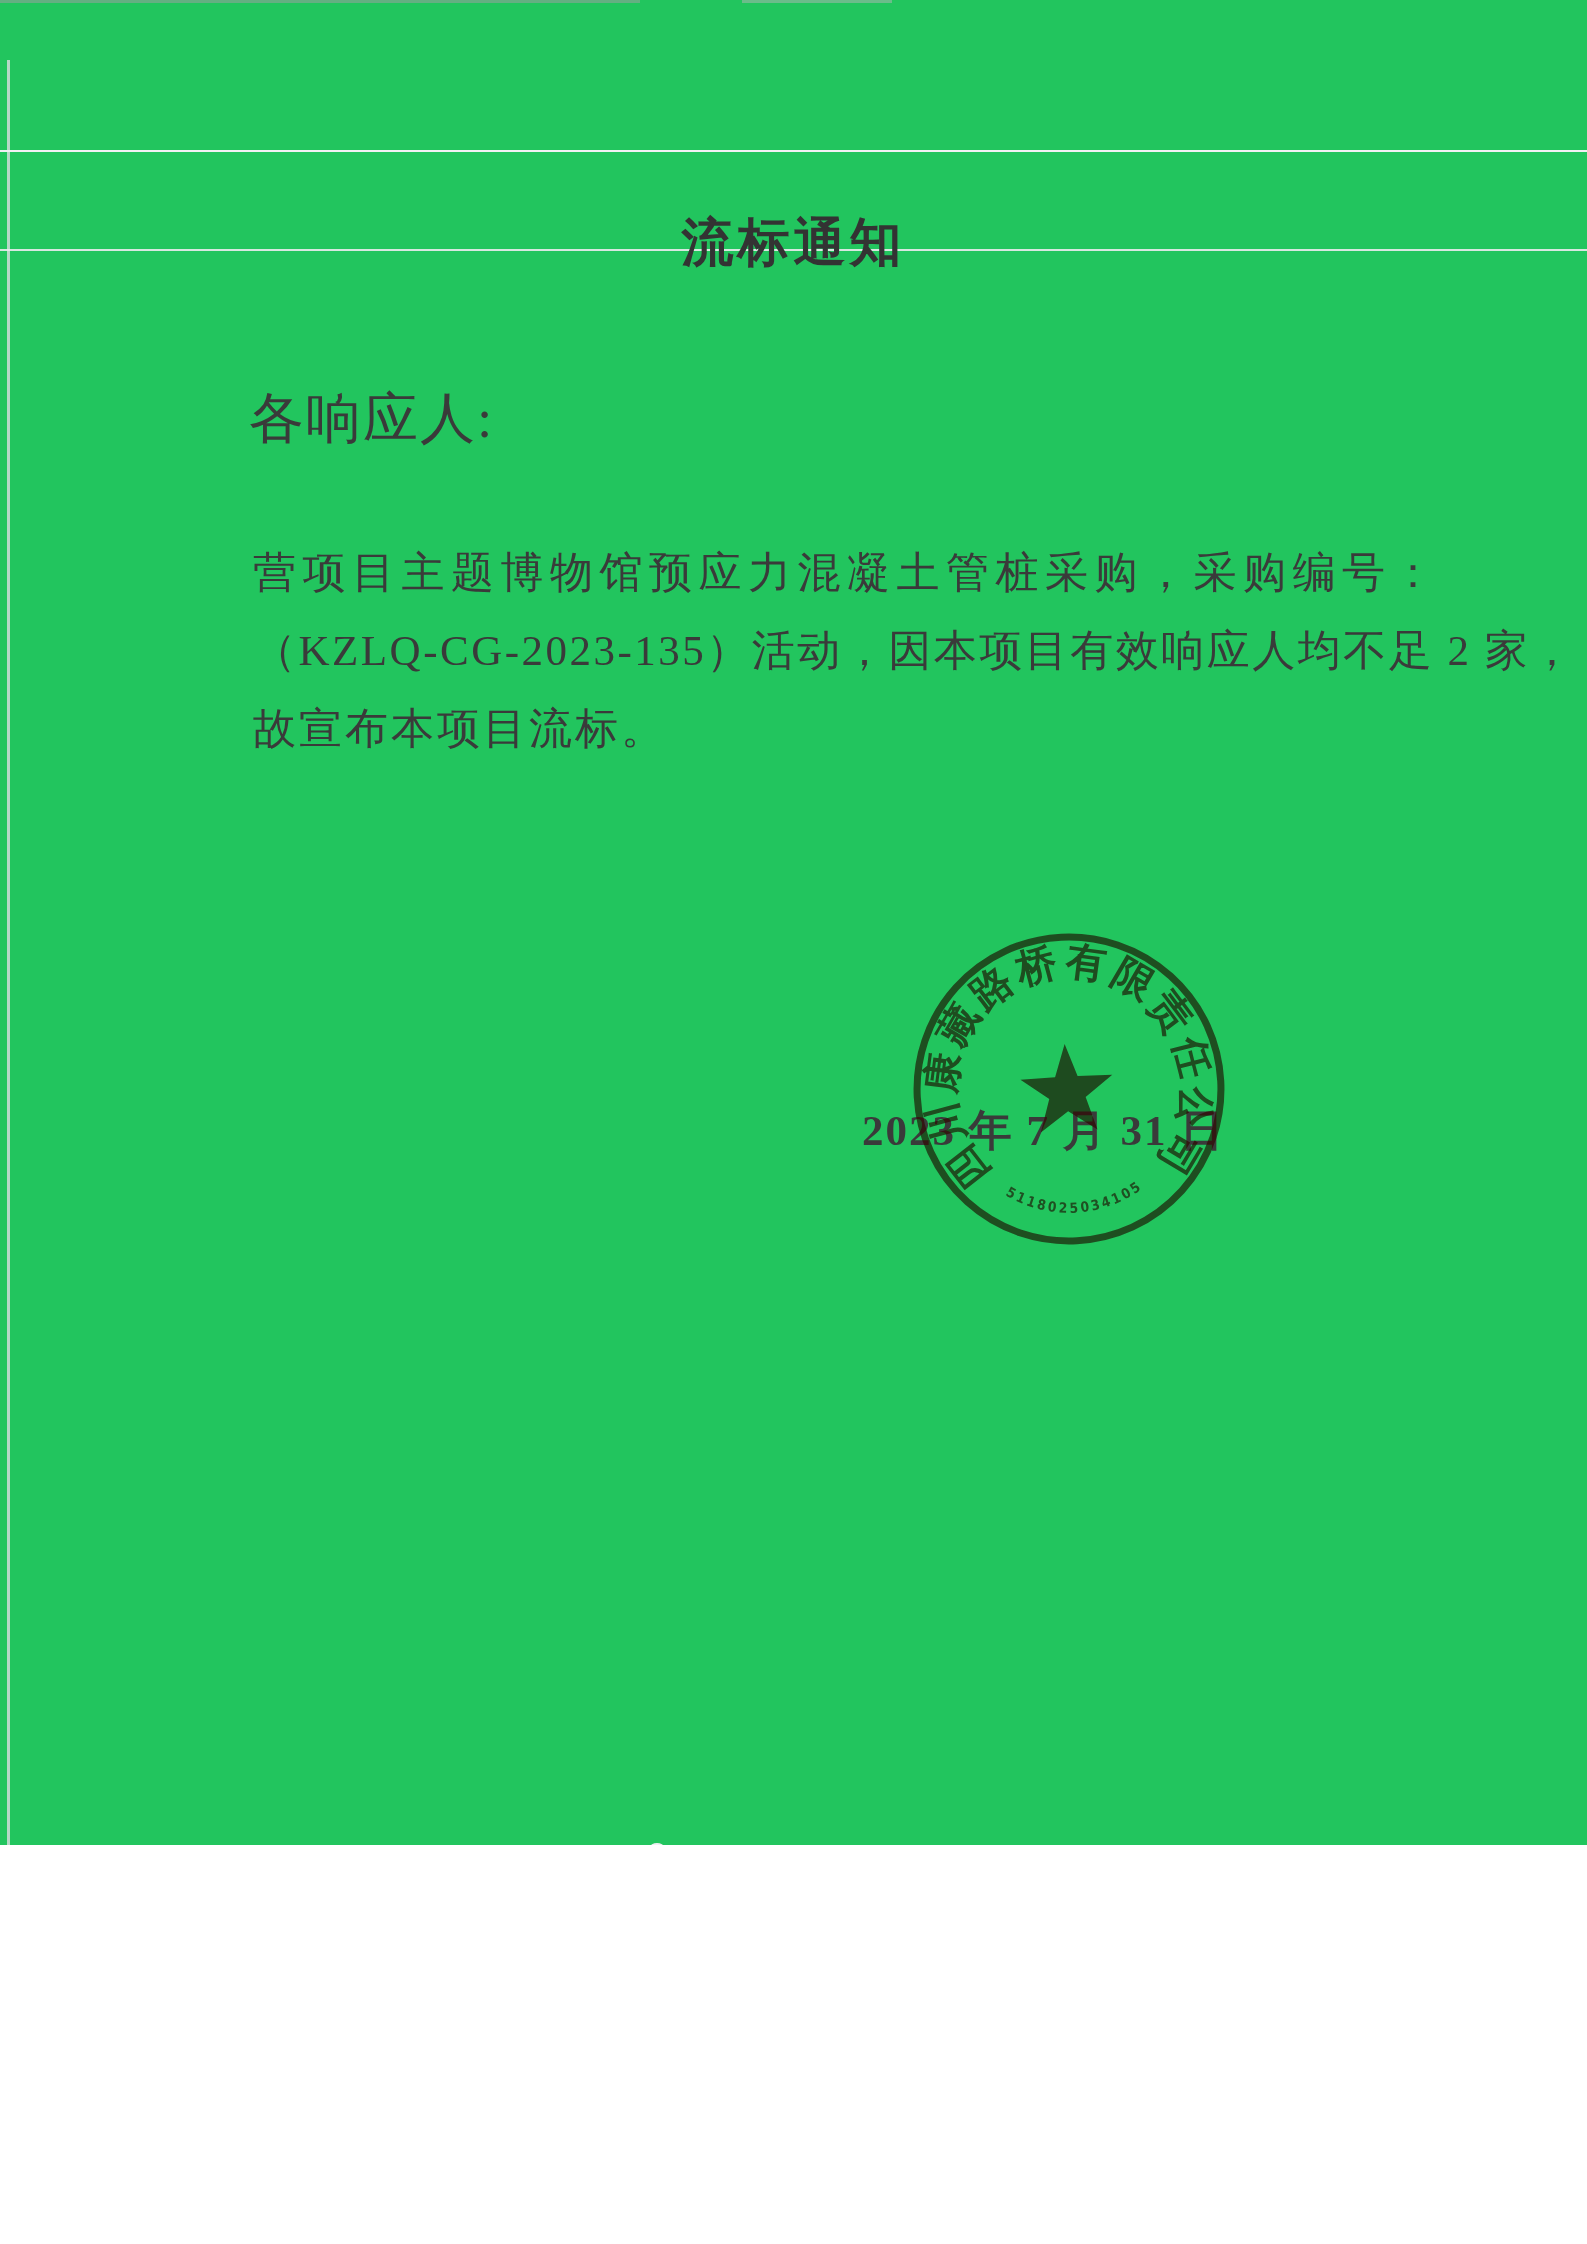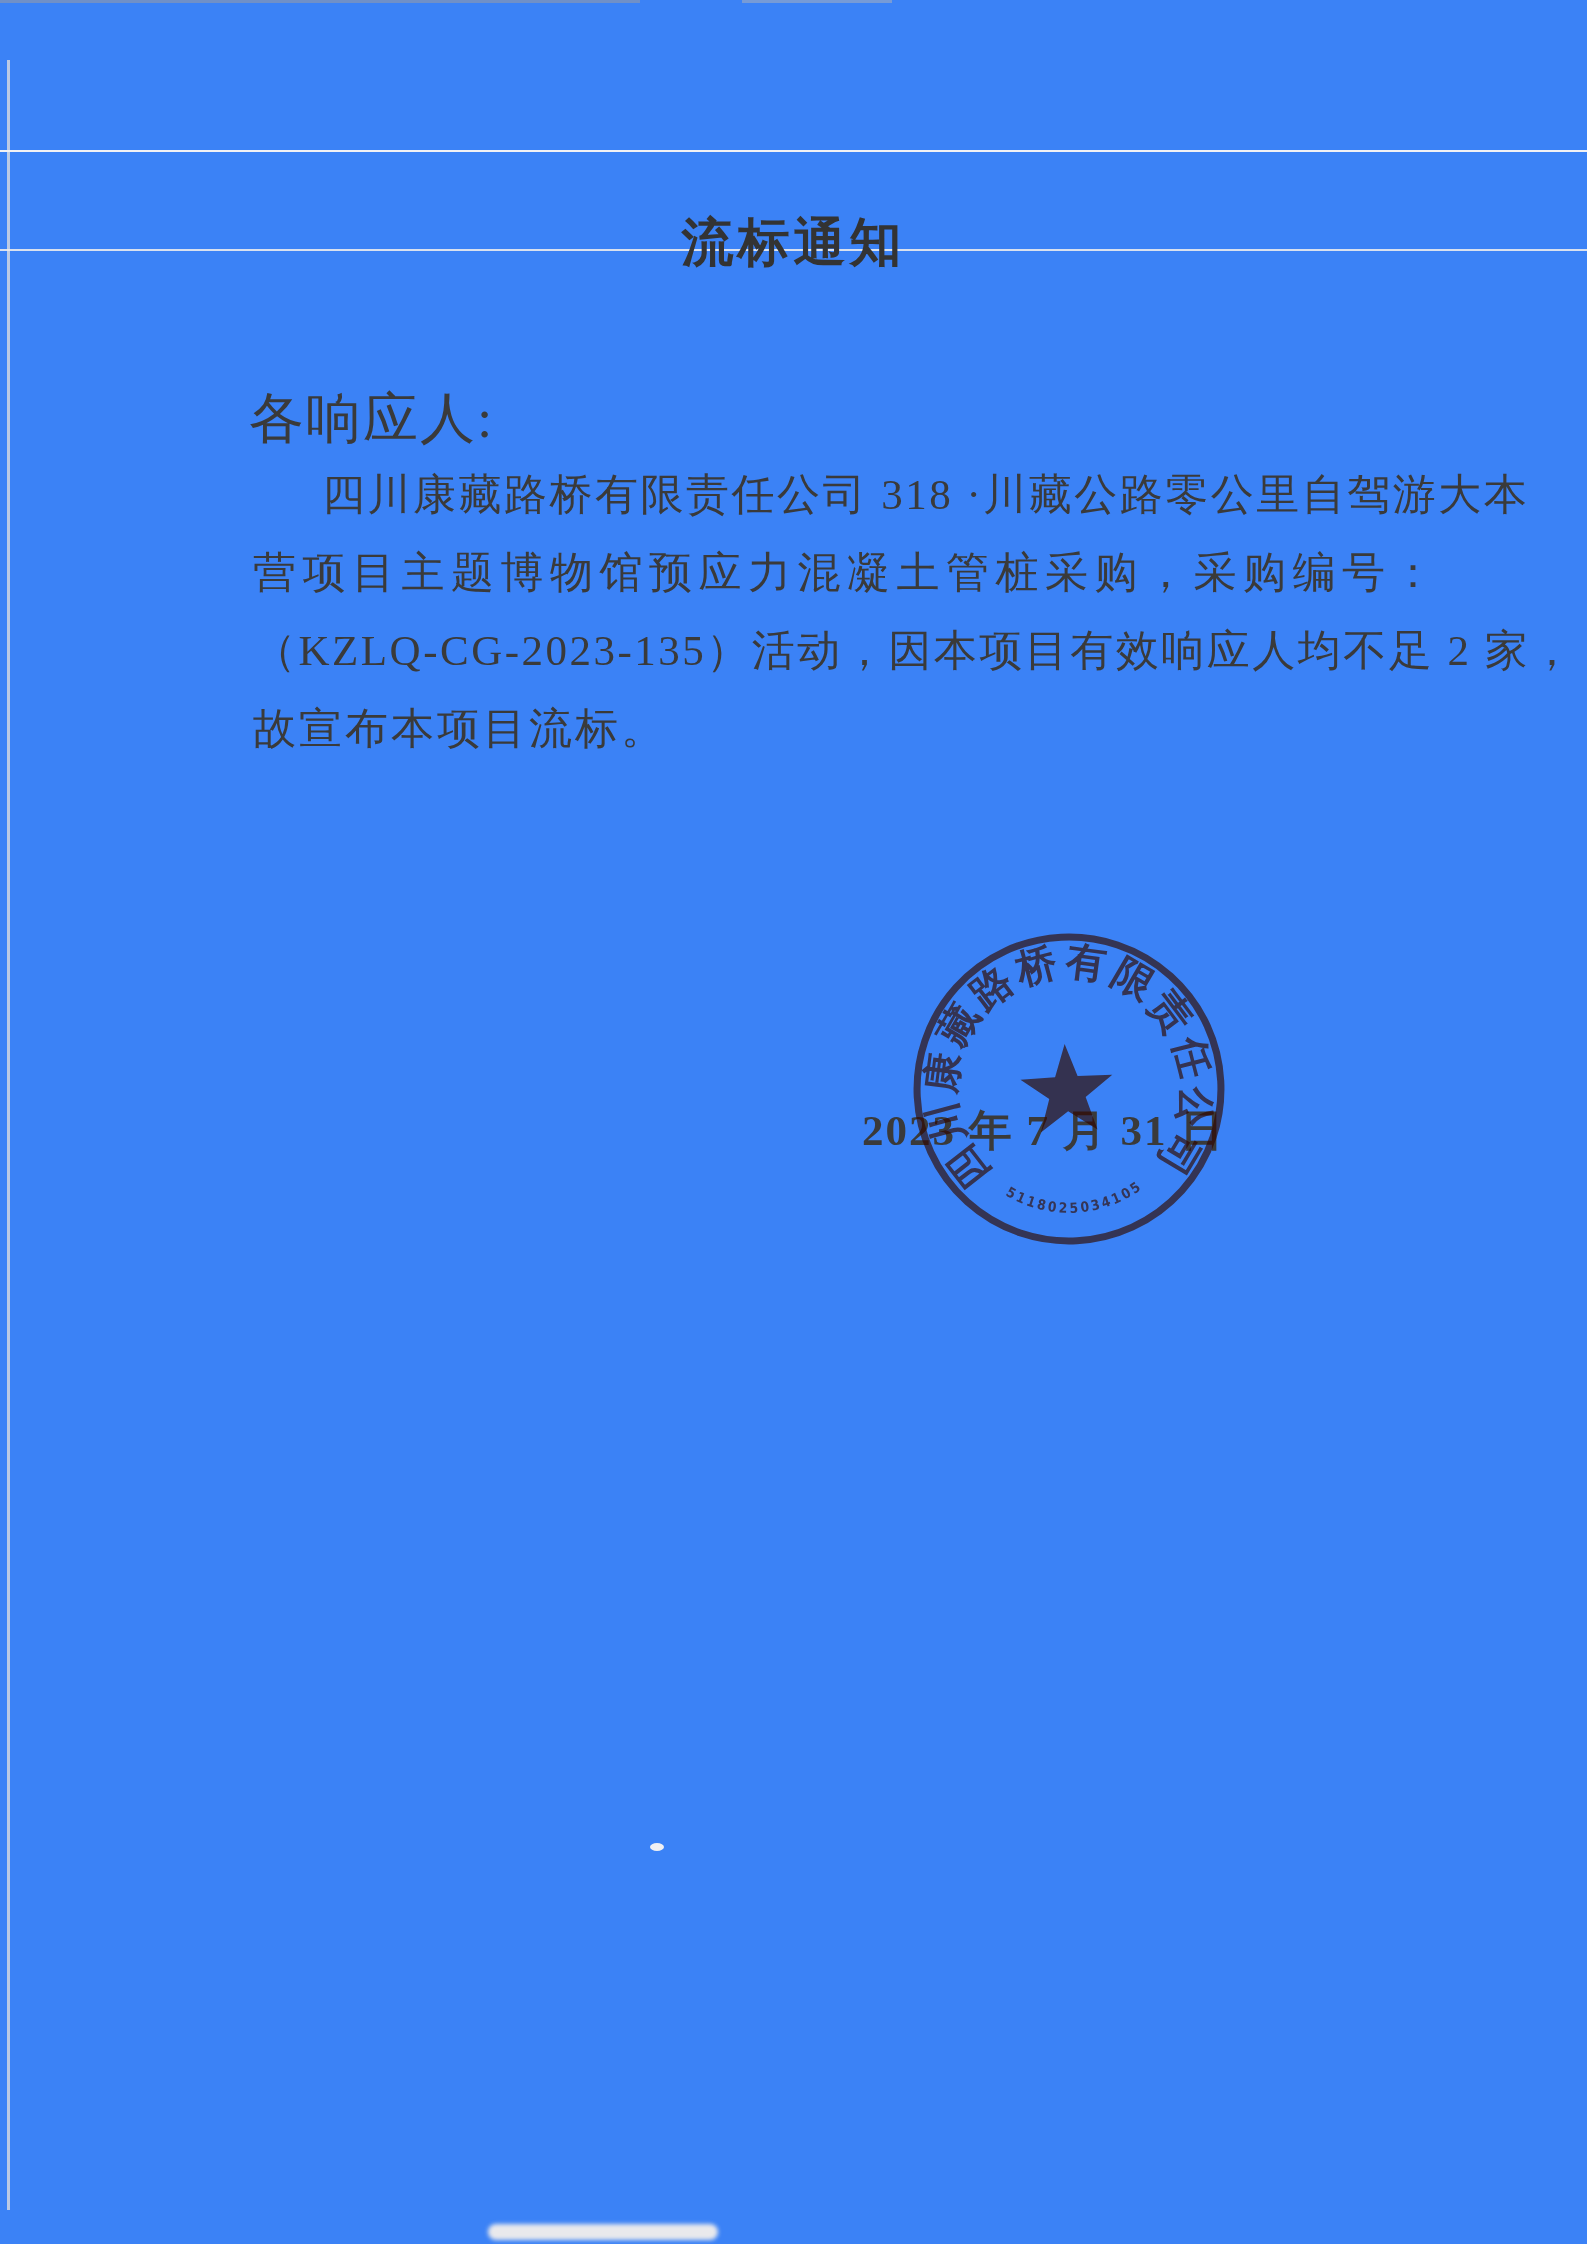"流标通知" .page { background: #3b82f6 -> #22c55e; height: 2244px -> 1845px }
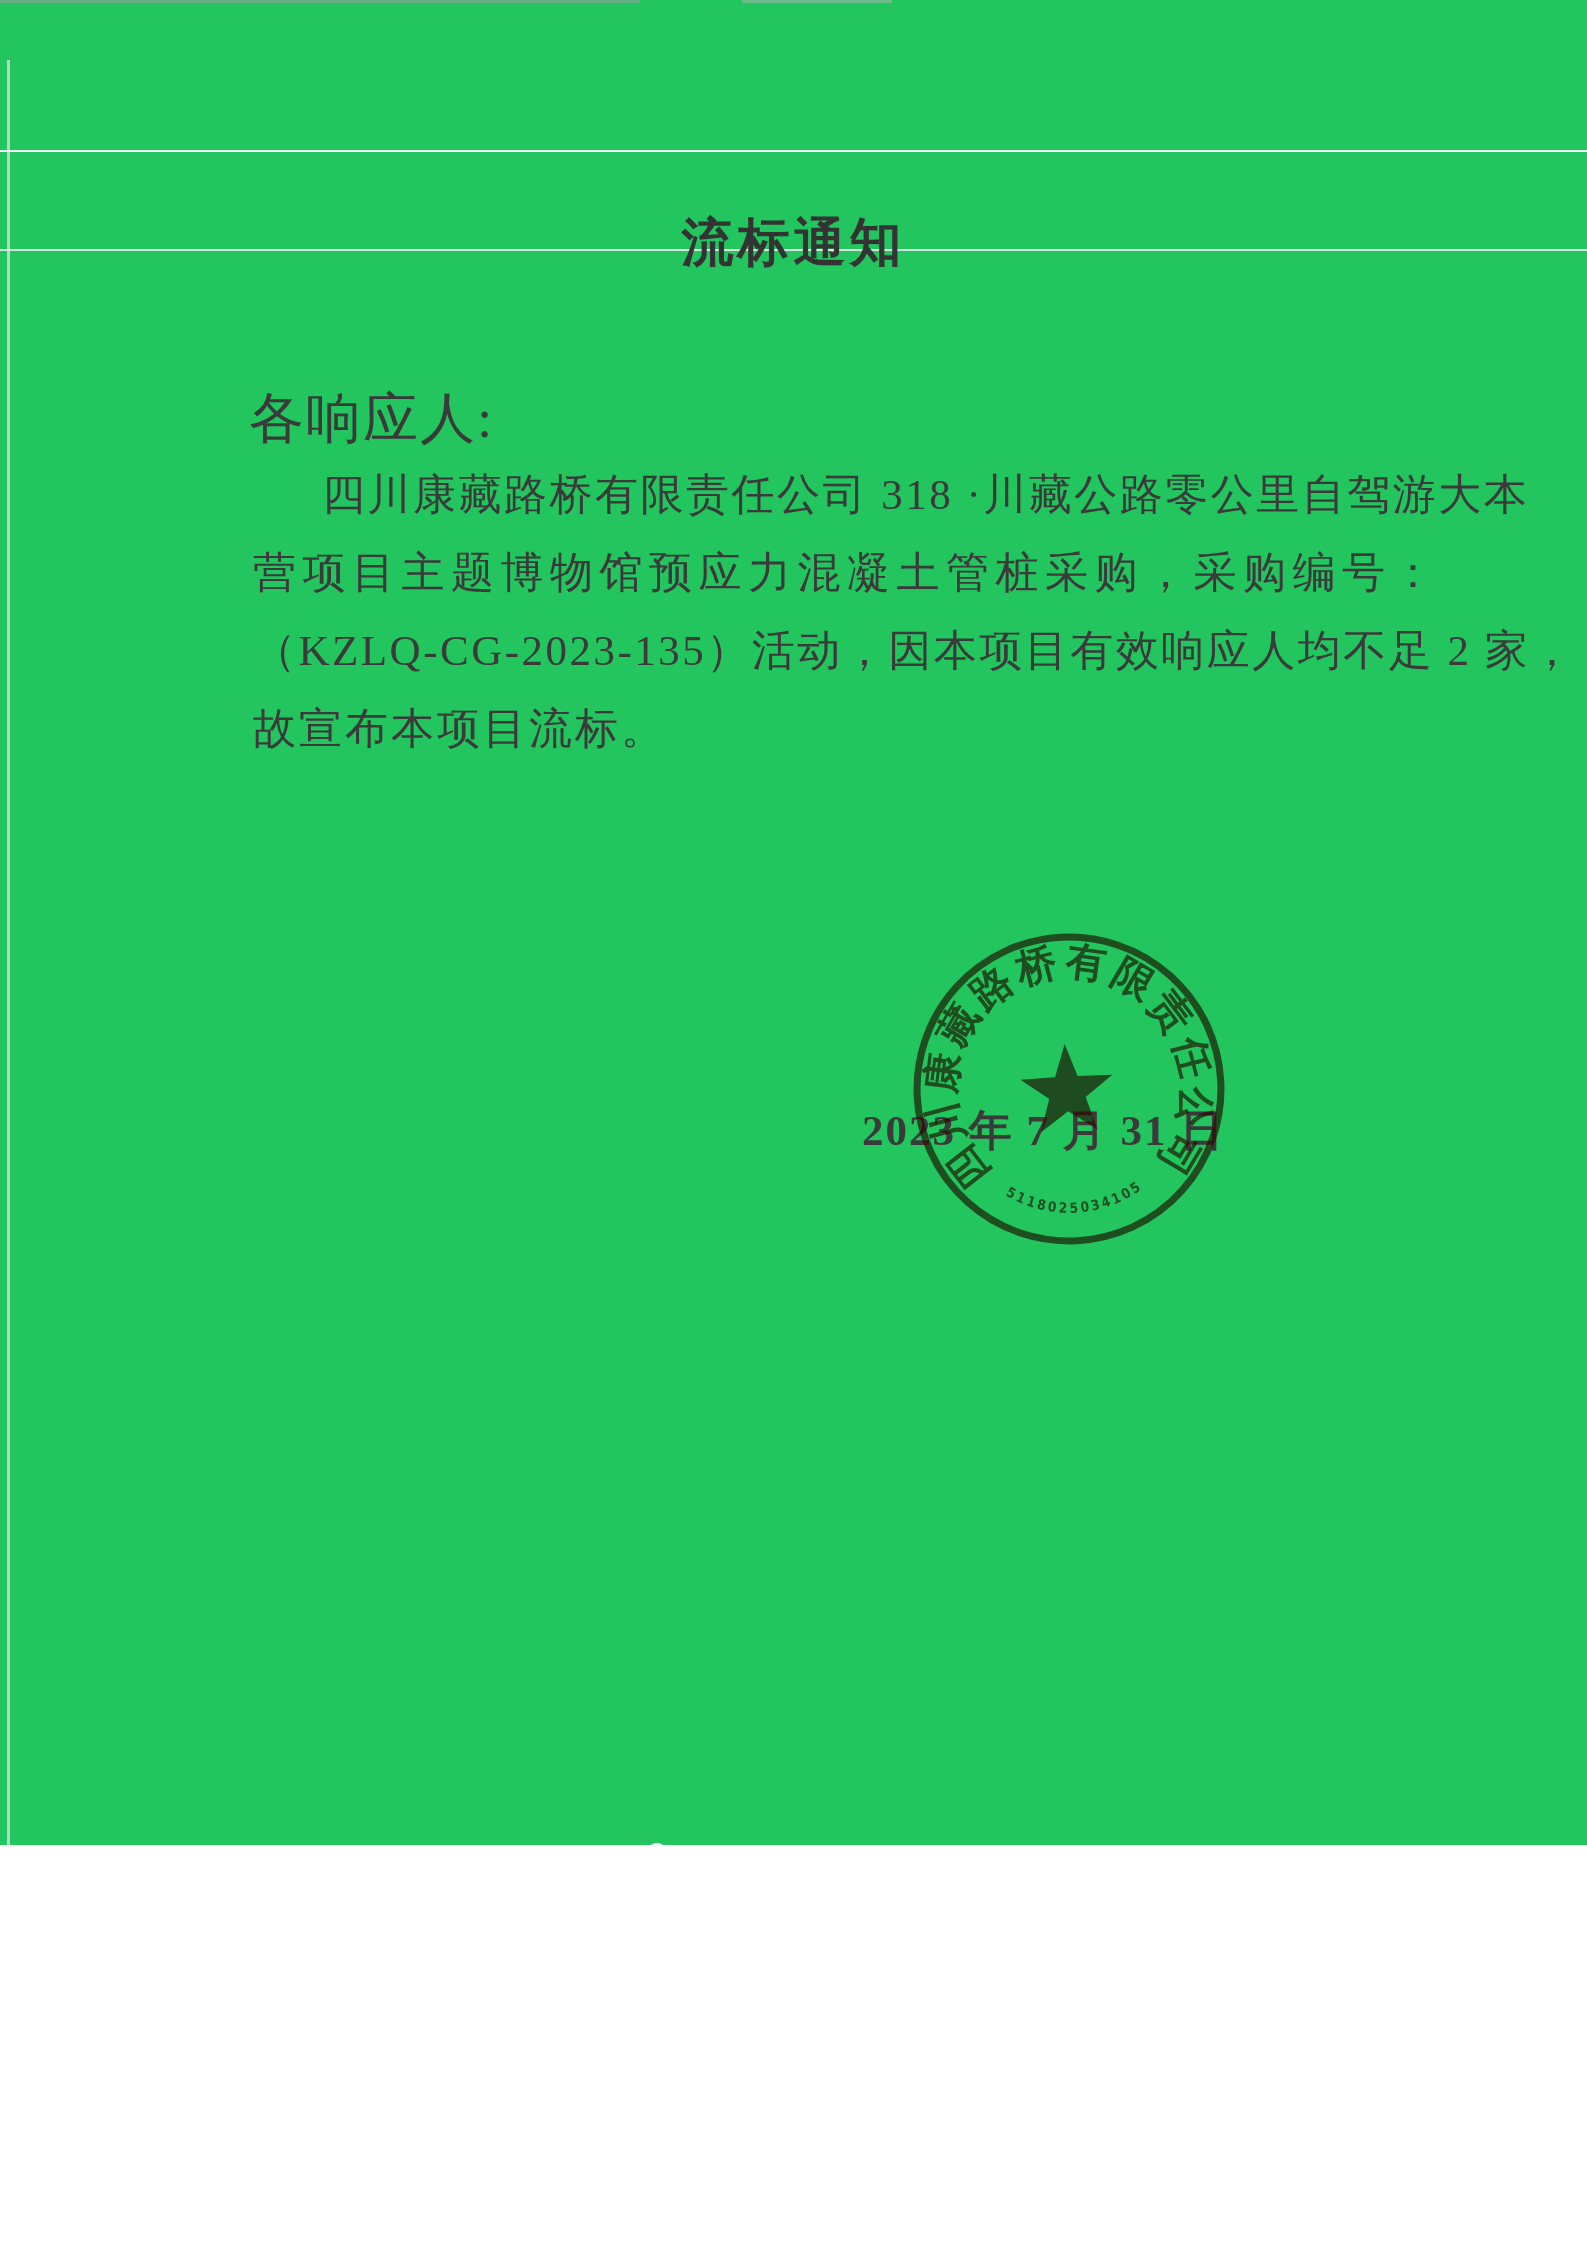"四川康藏路桥有限责任公司 318 ·川藏公路零公里自驾游大本" div.body-line { html: <div>四川康藏路桥有限责任公司 318 ·川藏公路零公里自驾游大本</div> -> none }
